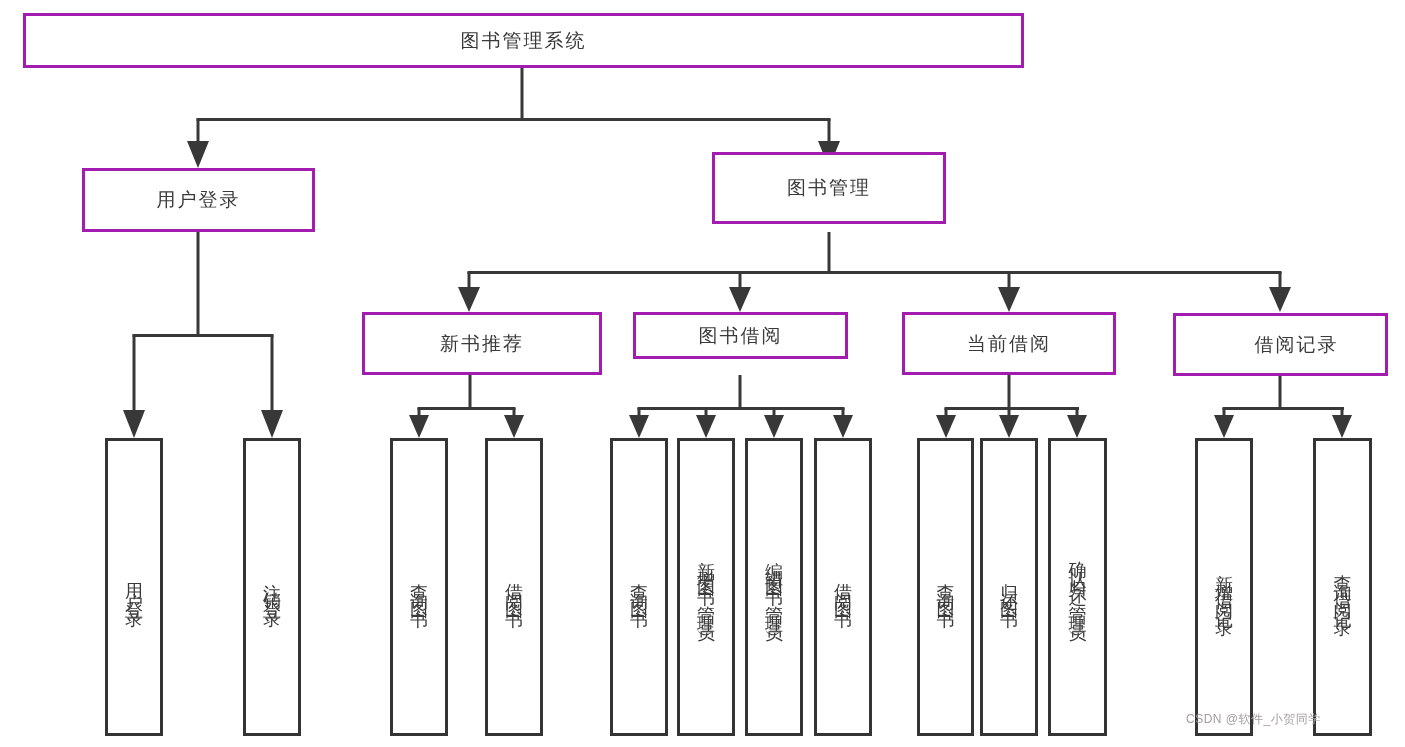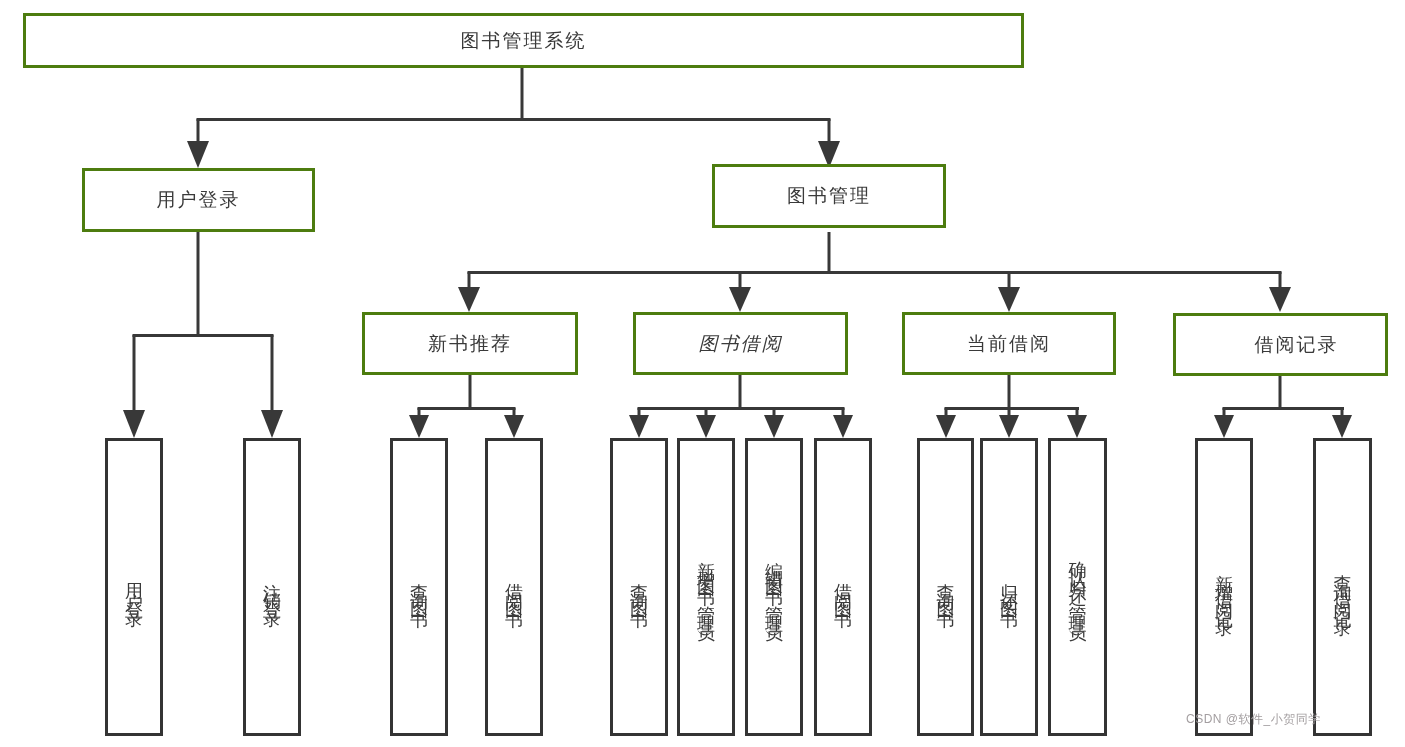"图书管理系统" .hnode { border: 3px solid #4d7c0f -> 3px solid #a21caf }
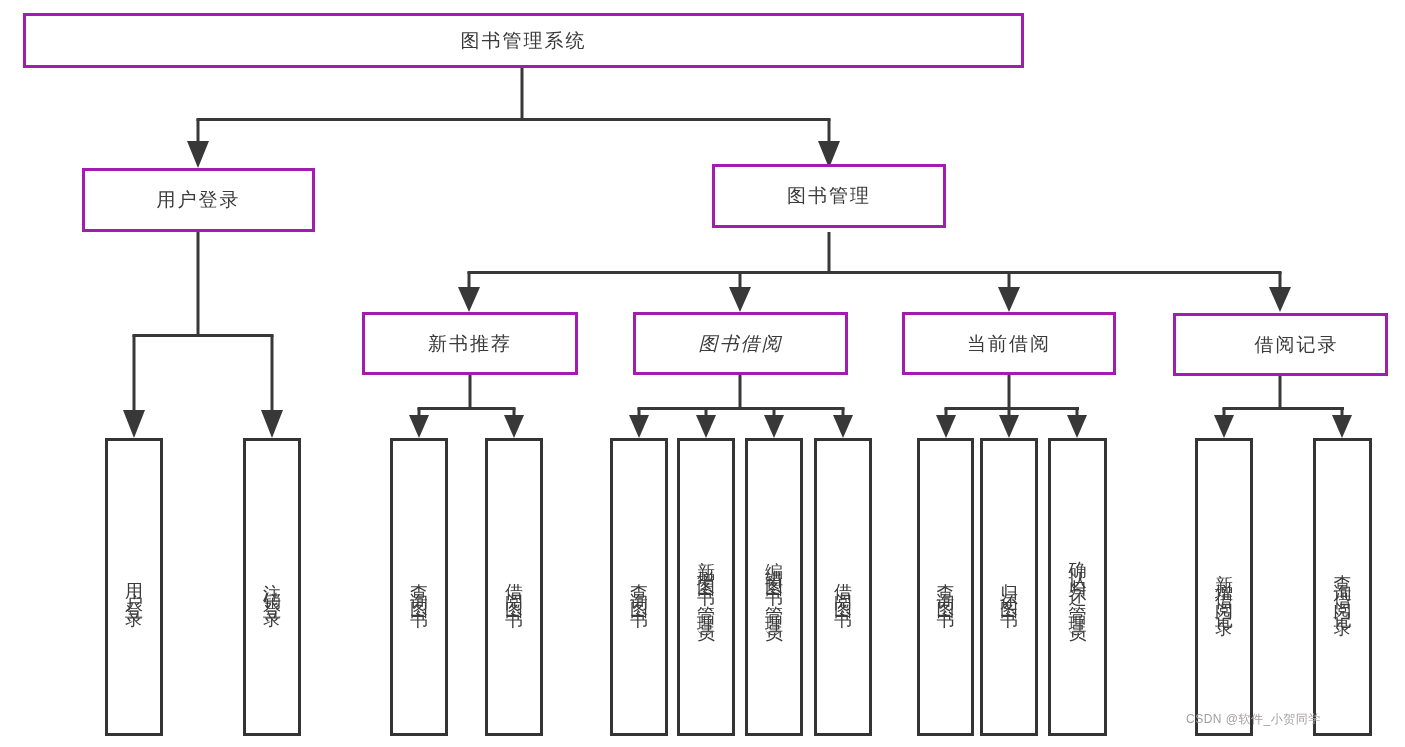"图书管理" div.hnode { height: 64px -> 72px; top: 164px -> 152px }
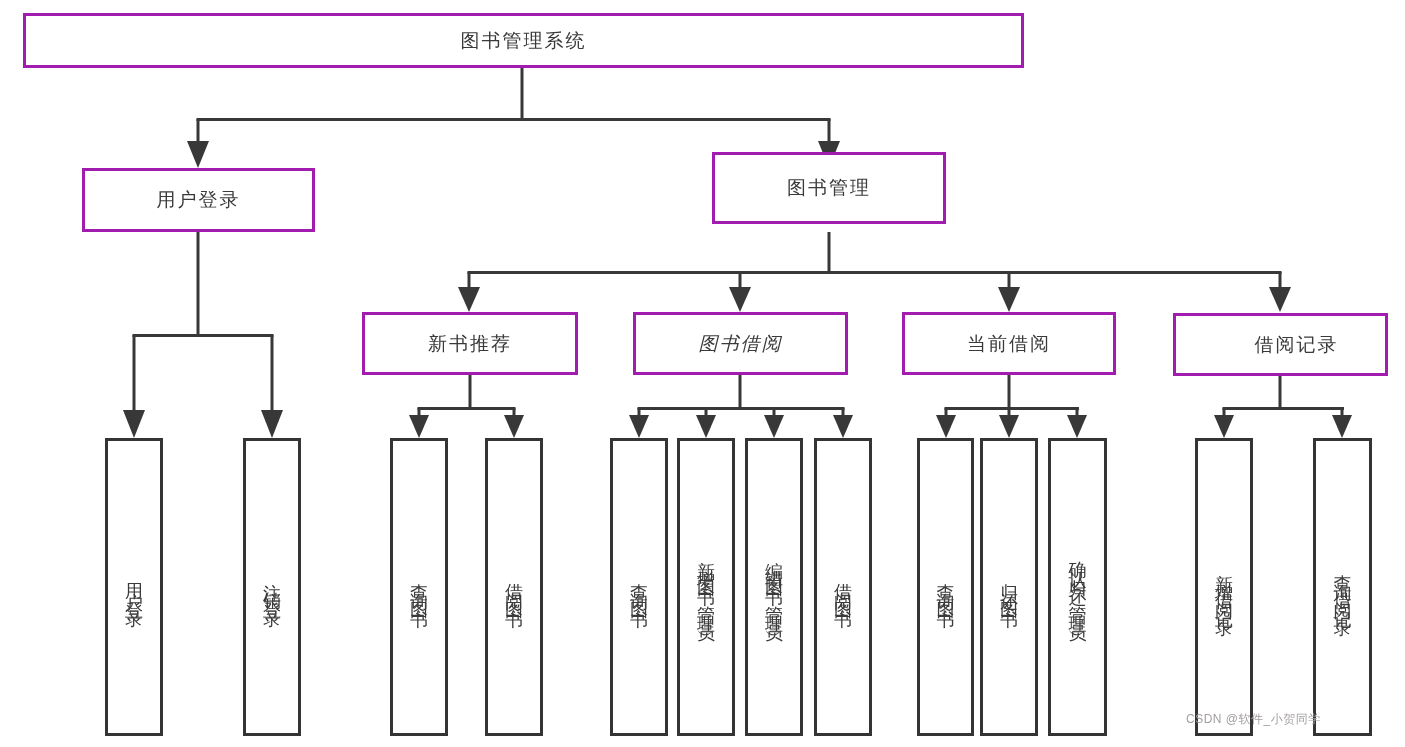"新书推荐" div.hnode { width: 216px -> 240px }
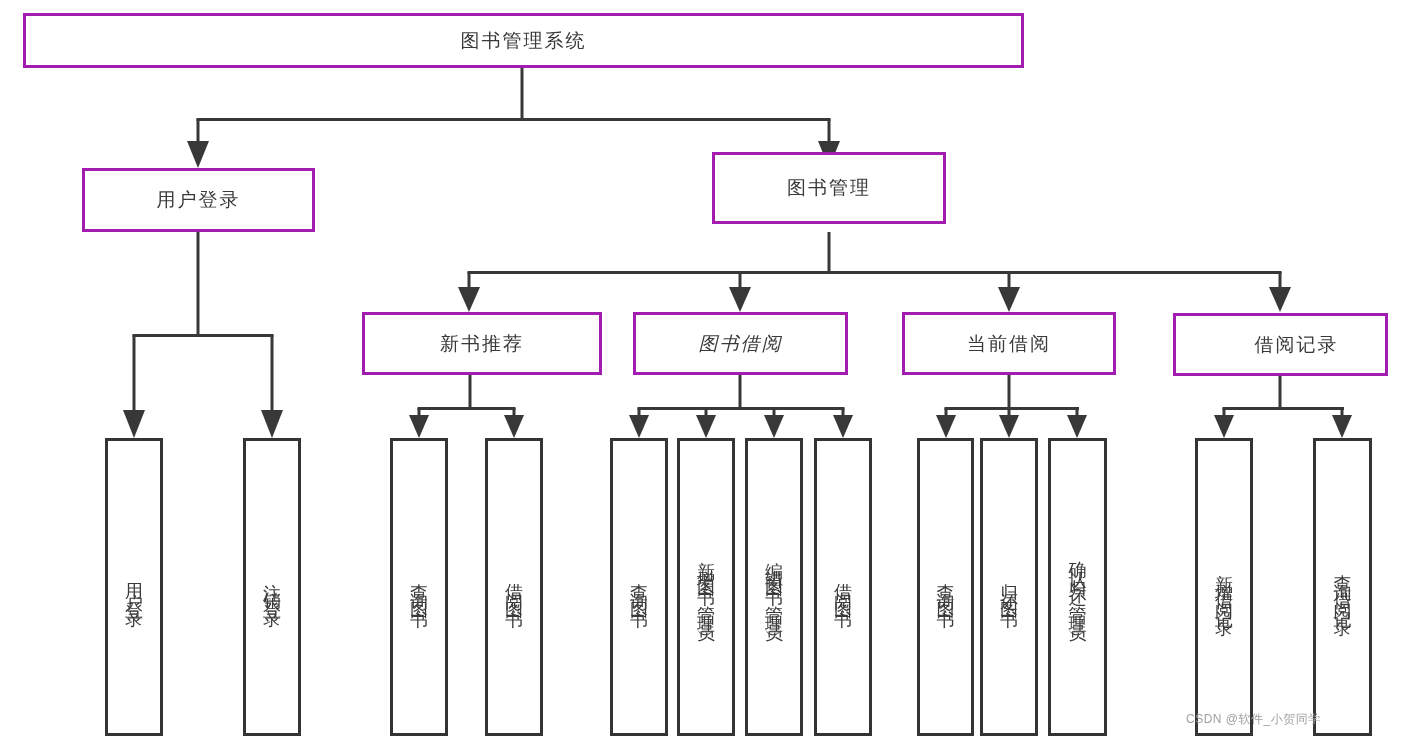"图书借阅" div.hnode { font-style: italic -> none; height: 63px -> 47px }
